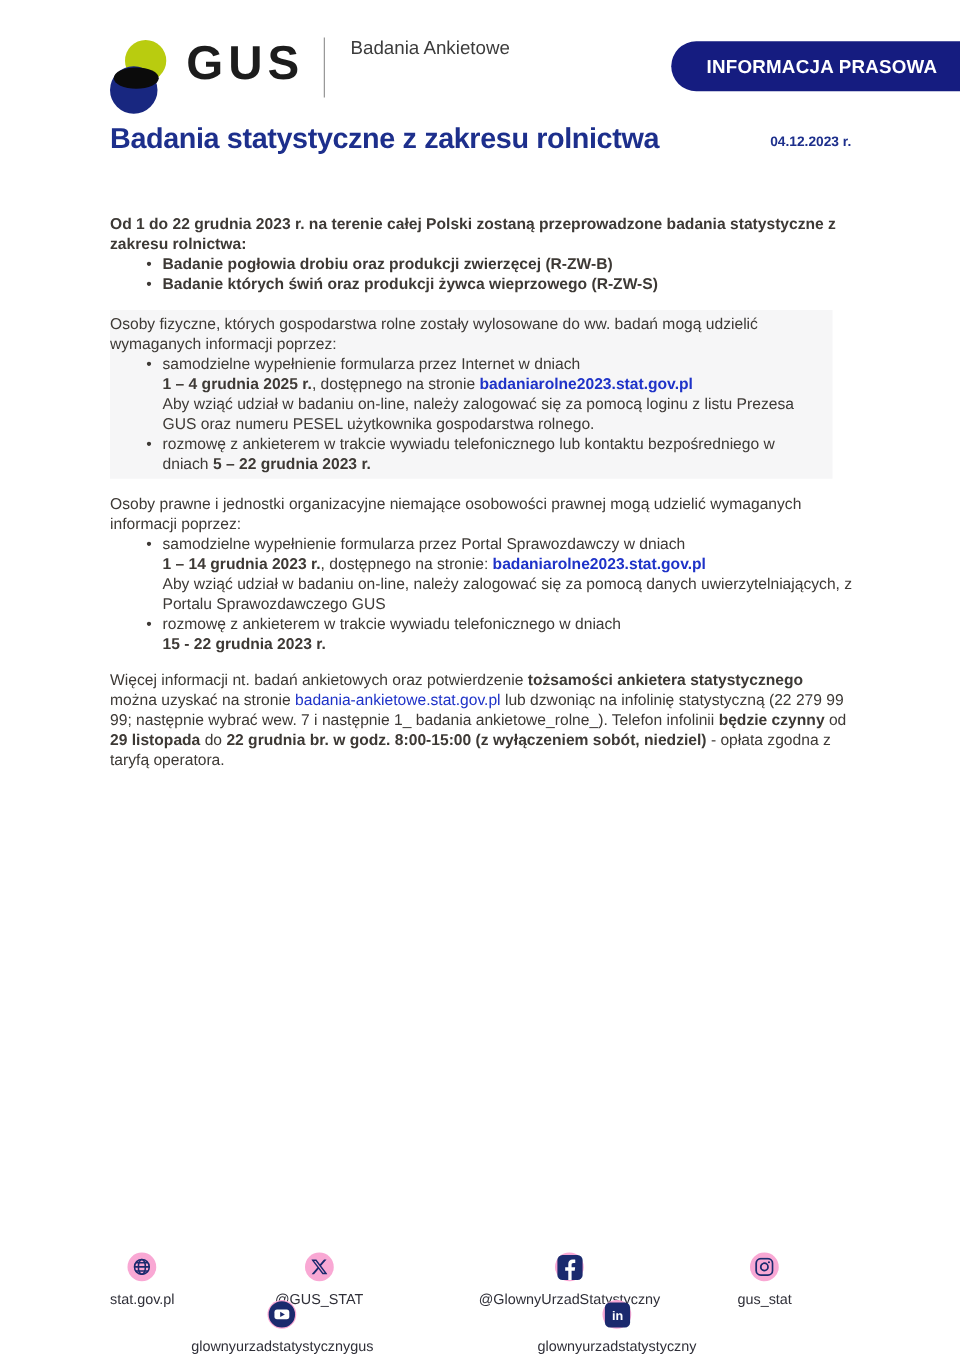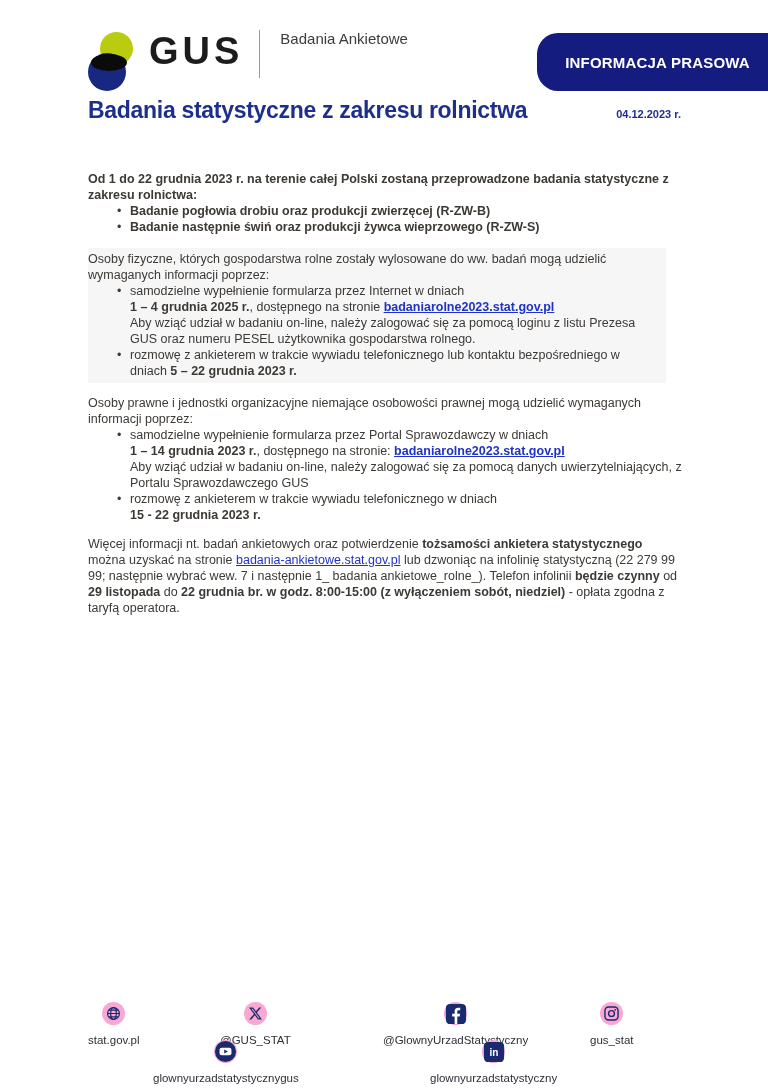"INFORMACJA PRASOWA" .badge { height: 58px -> 40px }
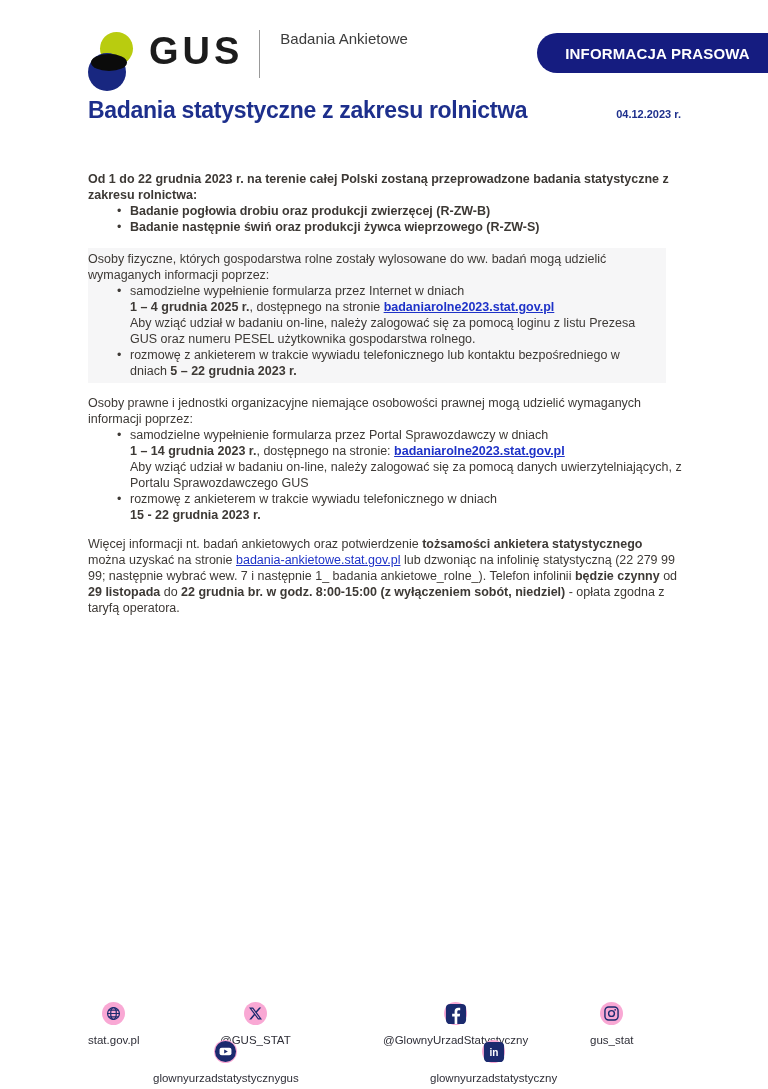"Badanie następnie świń oraz produkcji" span.b { text: następnie -> których }
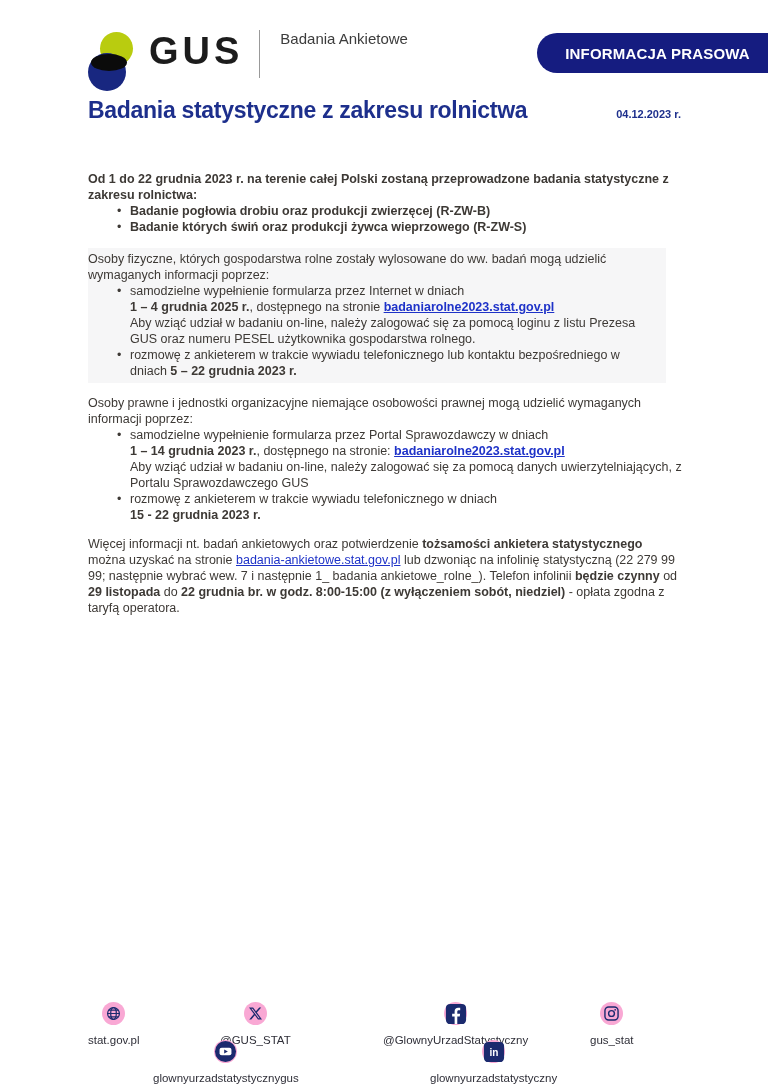"badaniarolne2023.stat.gov.pl" .link { text-decoration: underline -> none }
